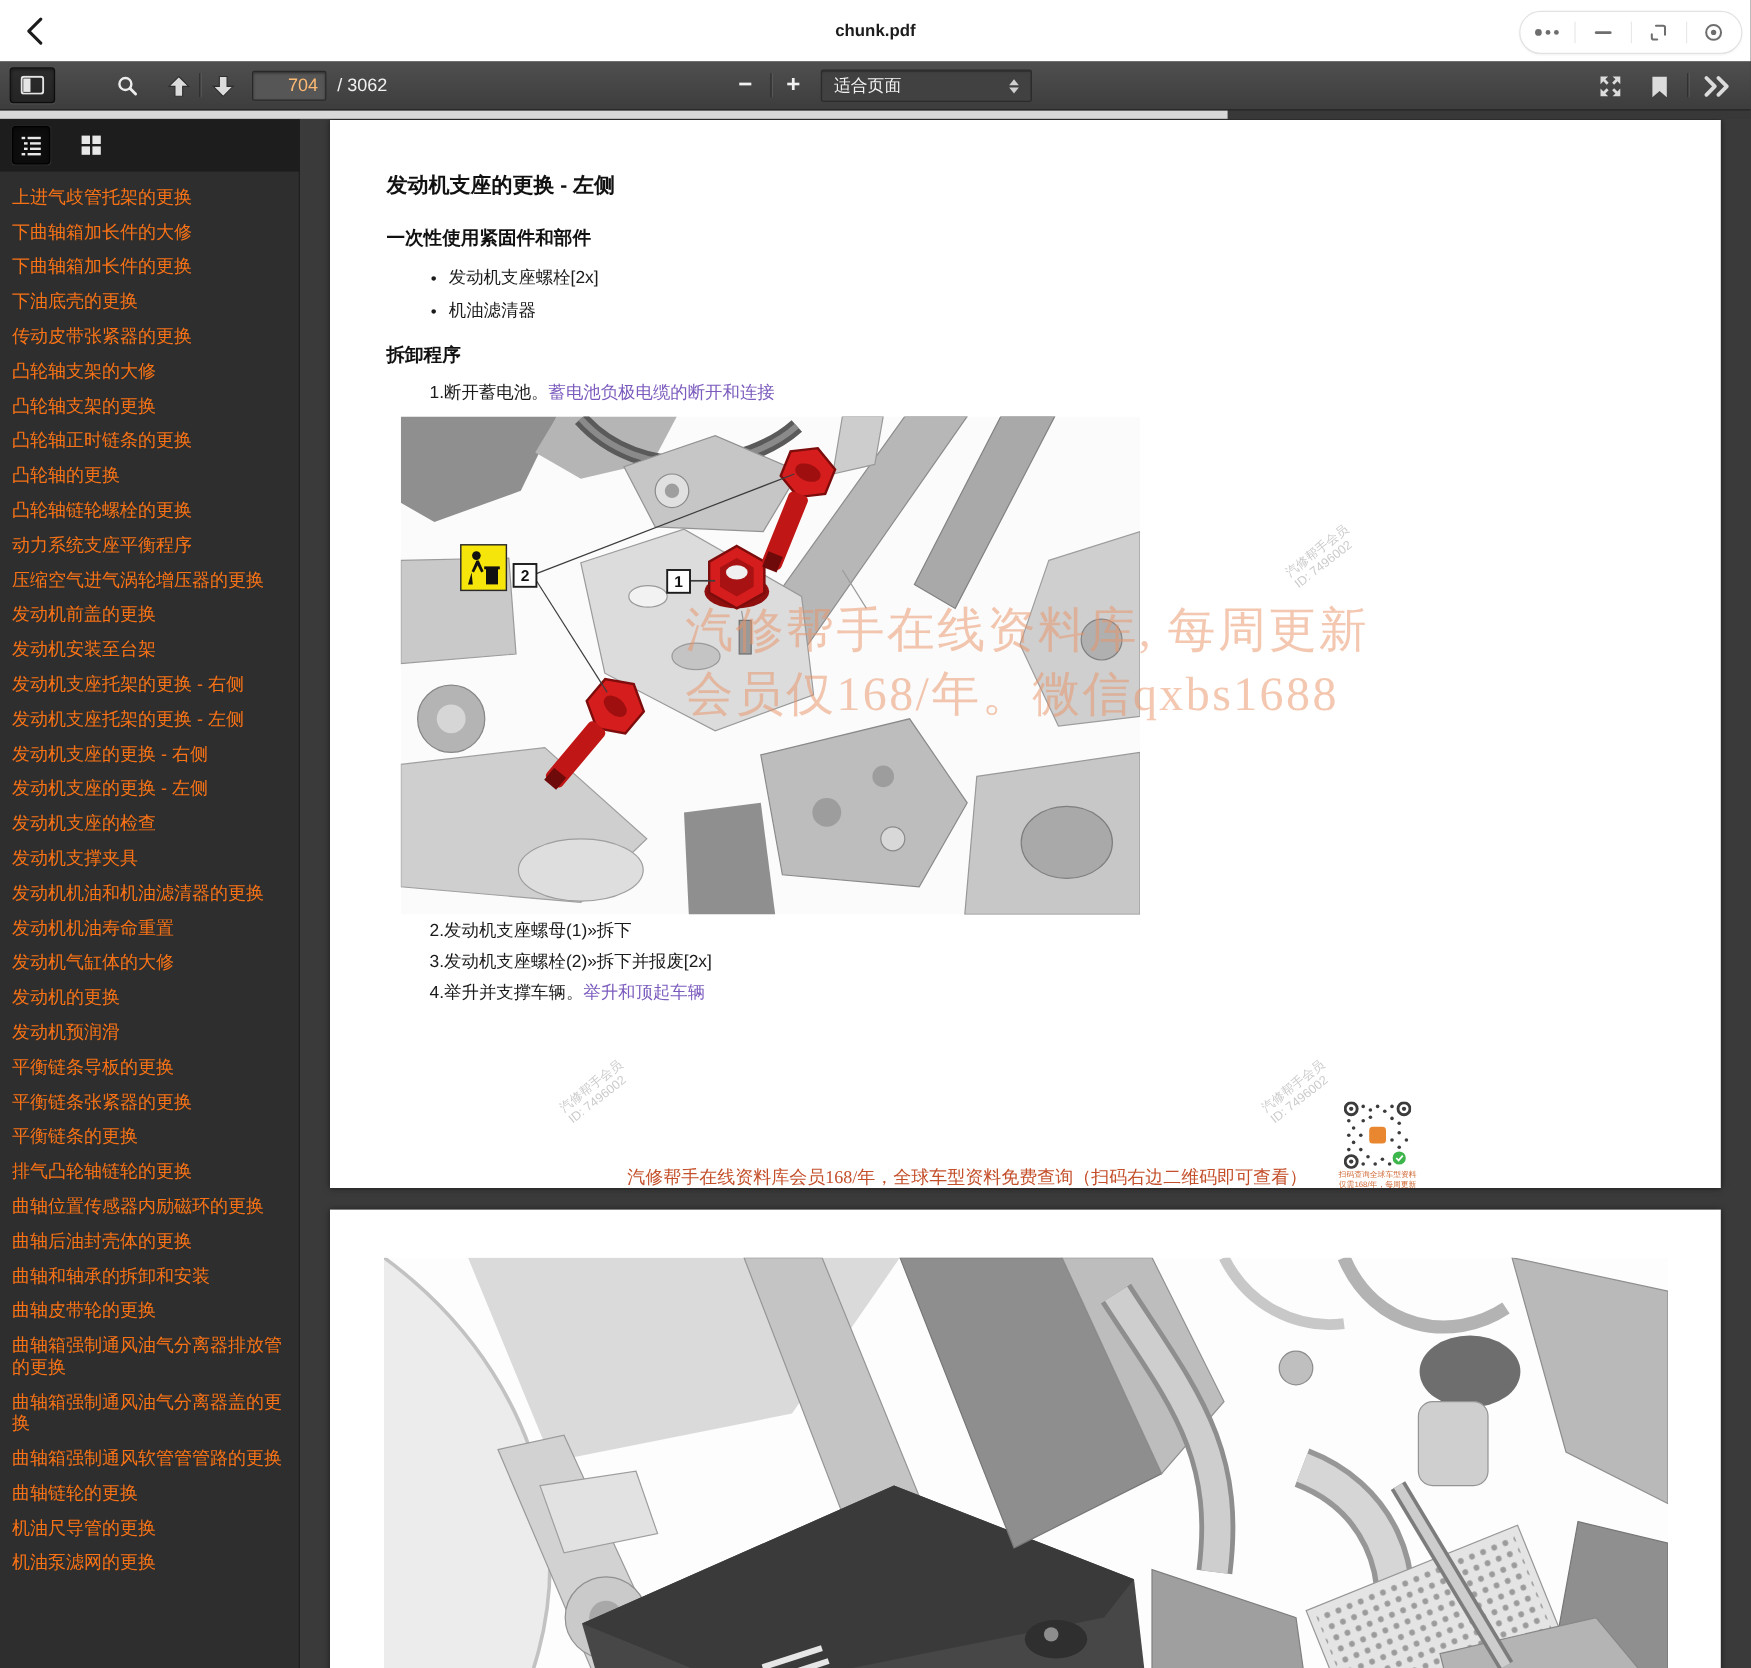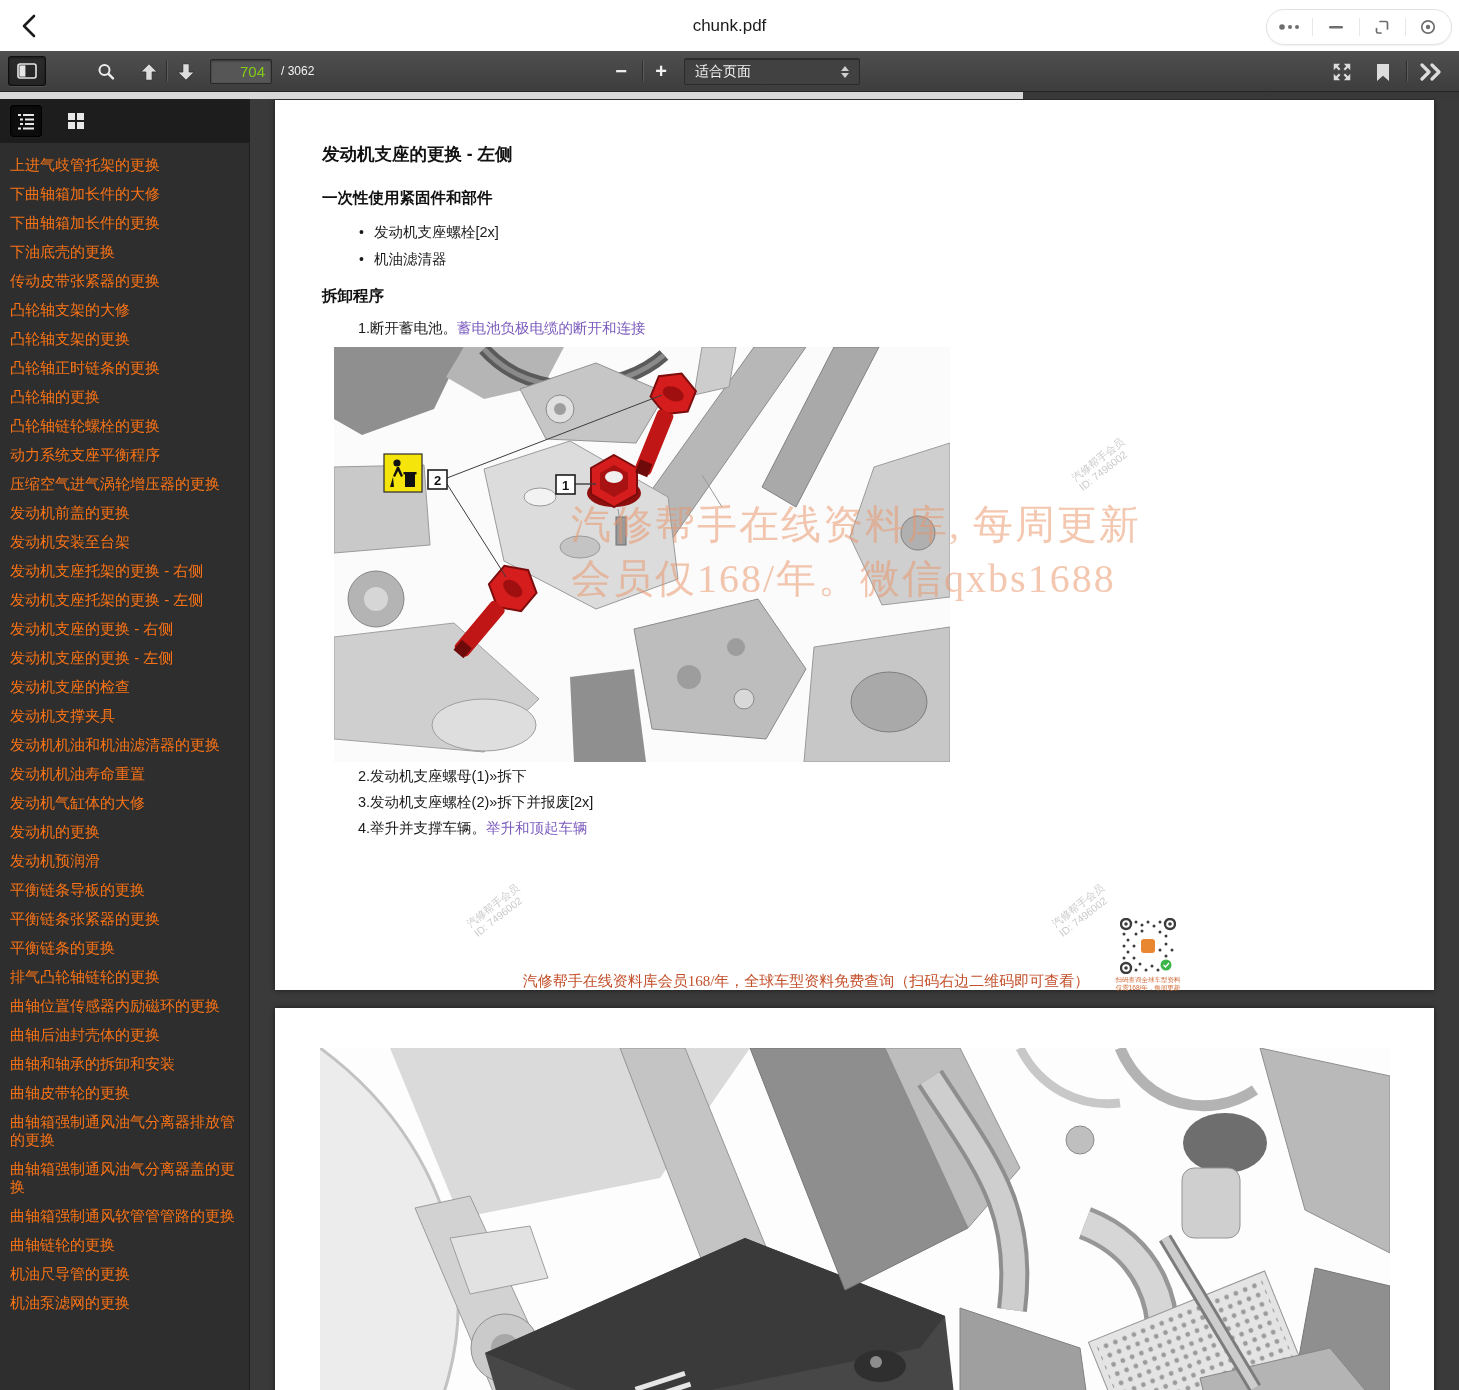"chunk.pdf" .doc-title { font-size: 17px -> 14px; font-weight: 400 -> 700 }
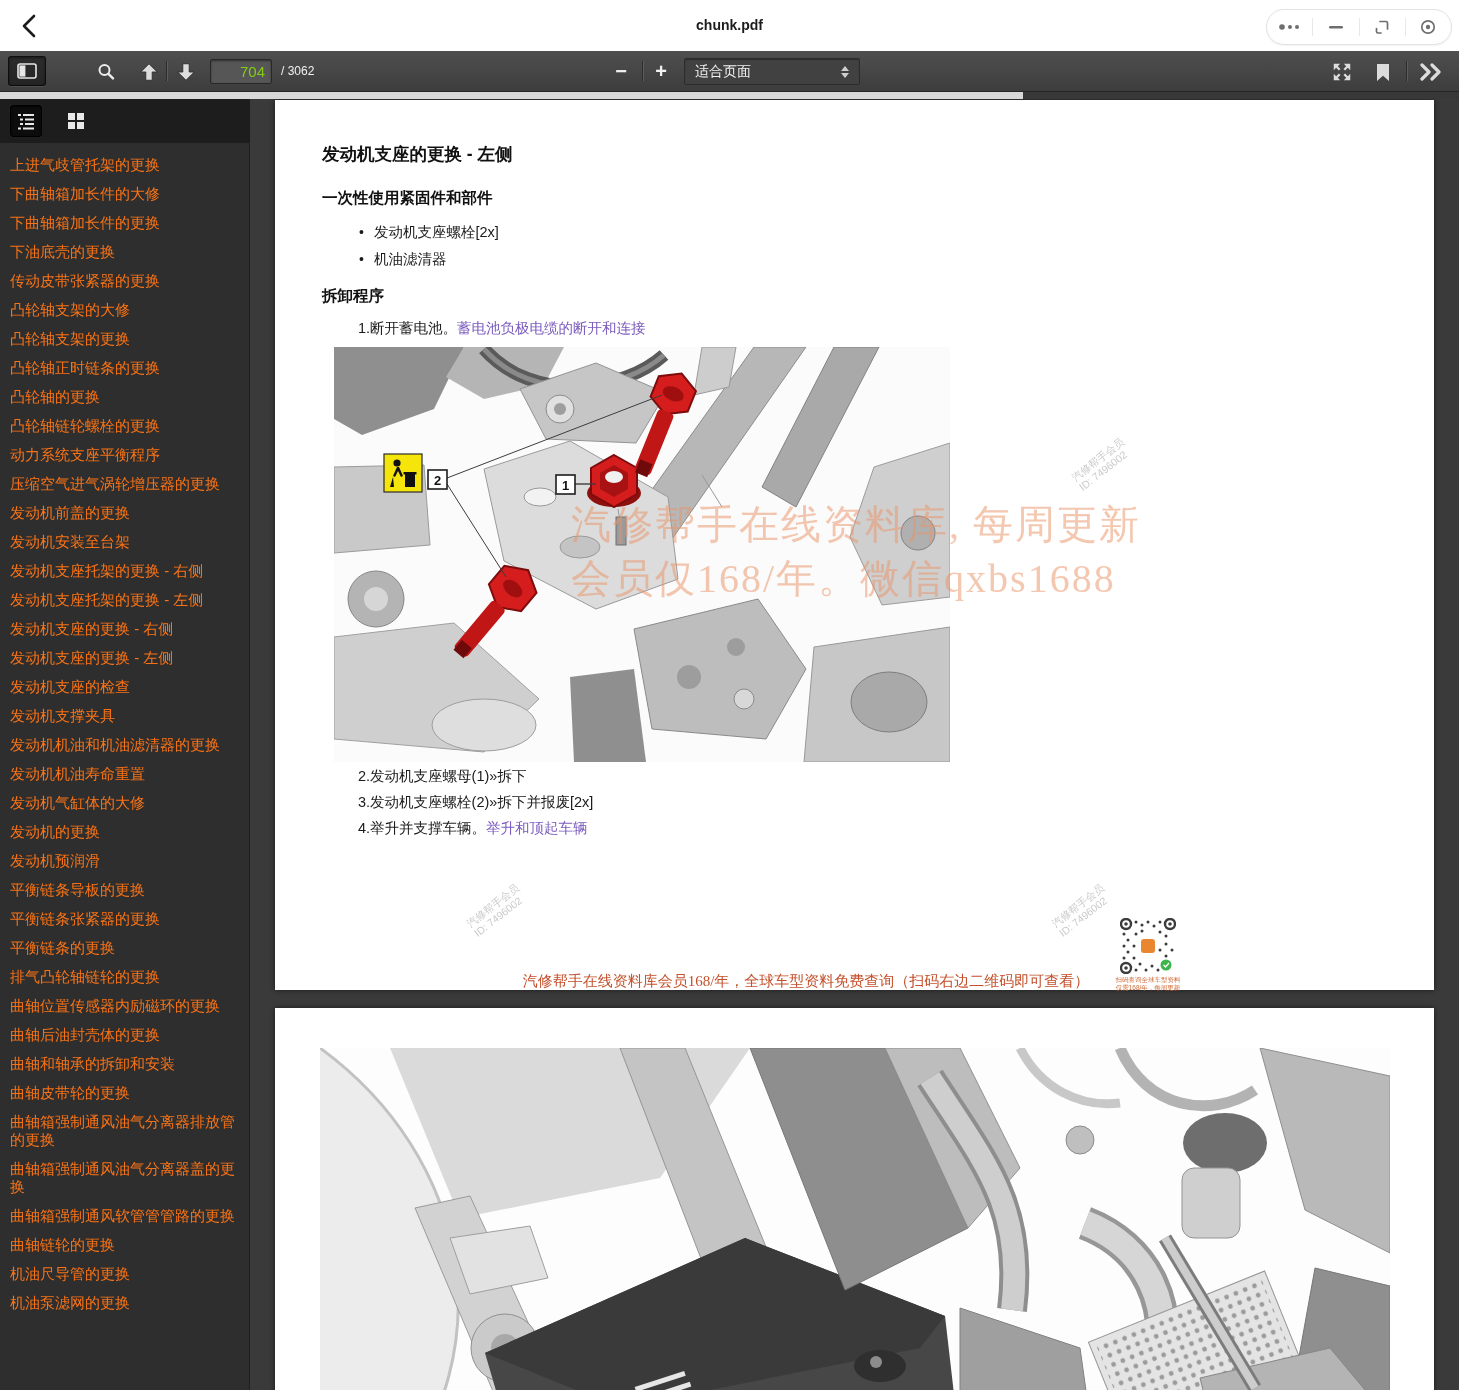"704" .page-input { color: #84cc16 -> #fdba74 }
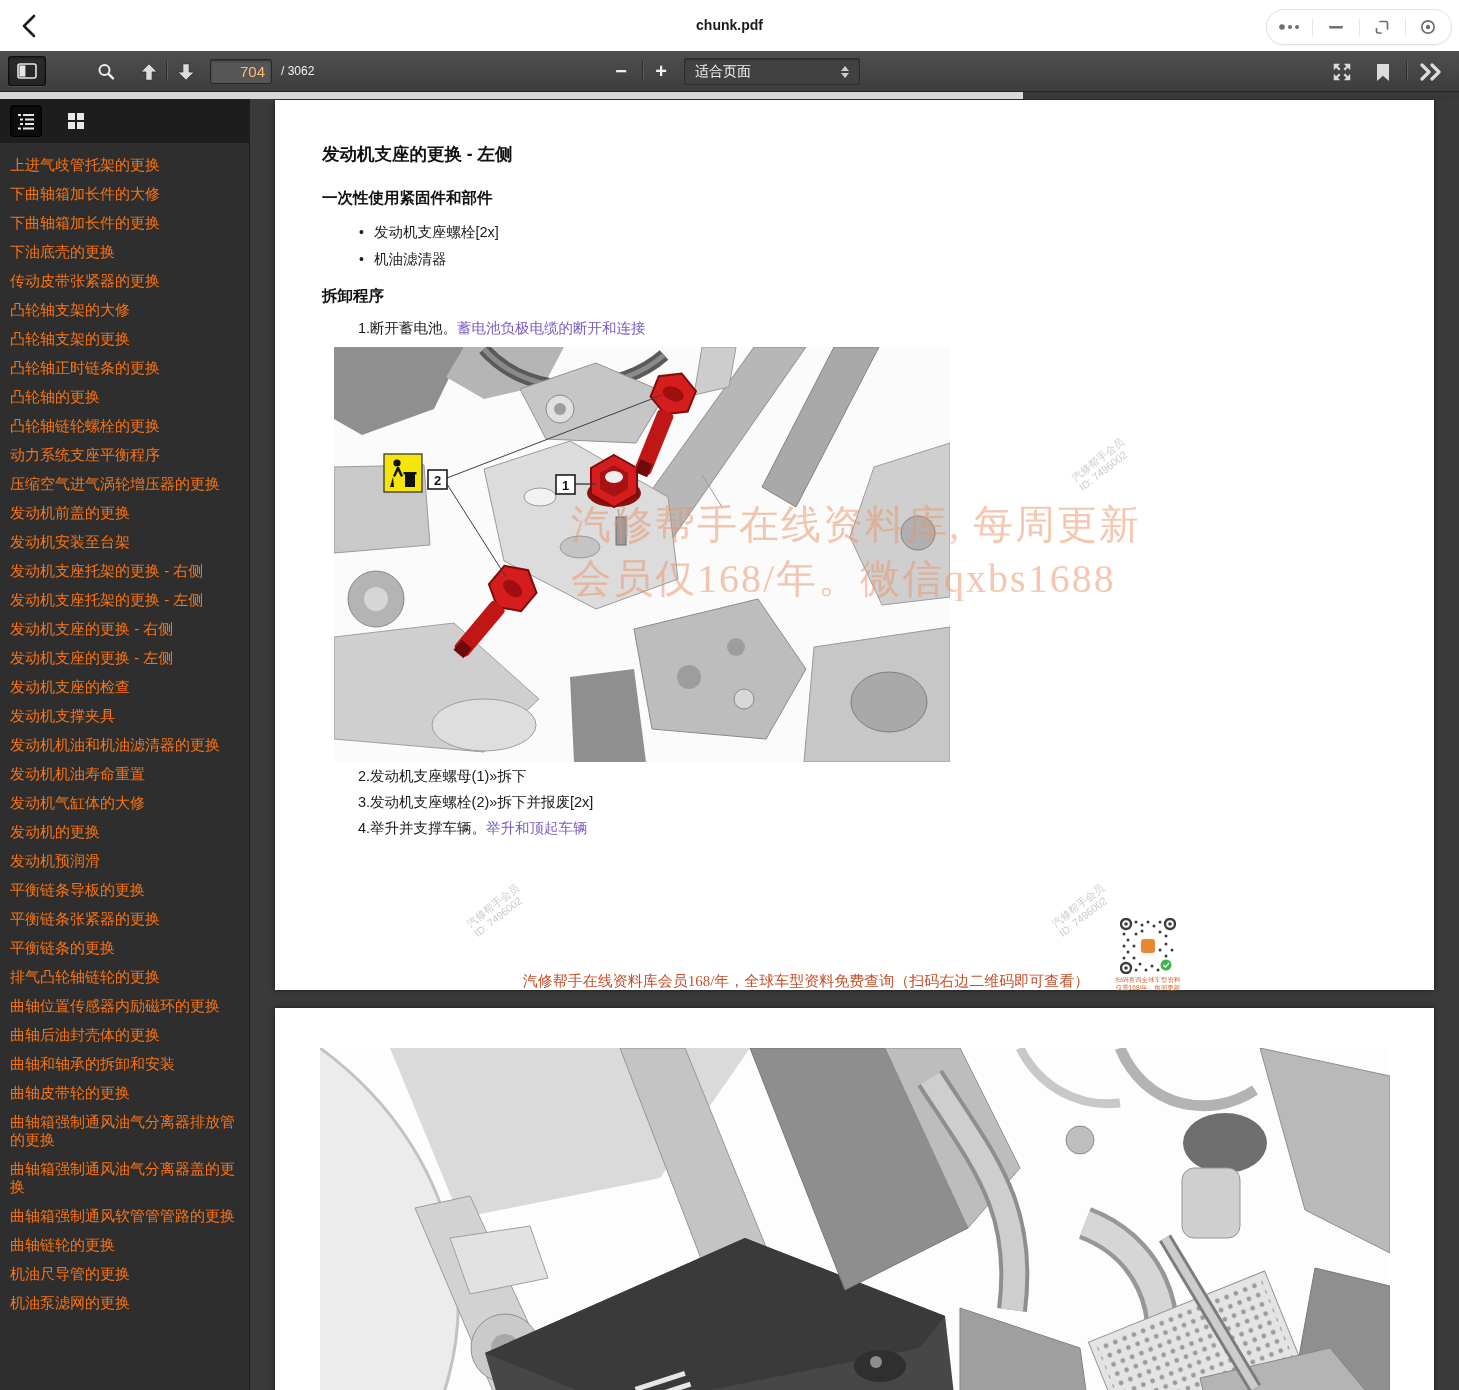"/ 3062" .page-total { font-size: 12px -> 15px }
